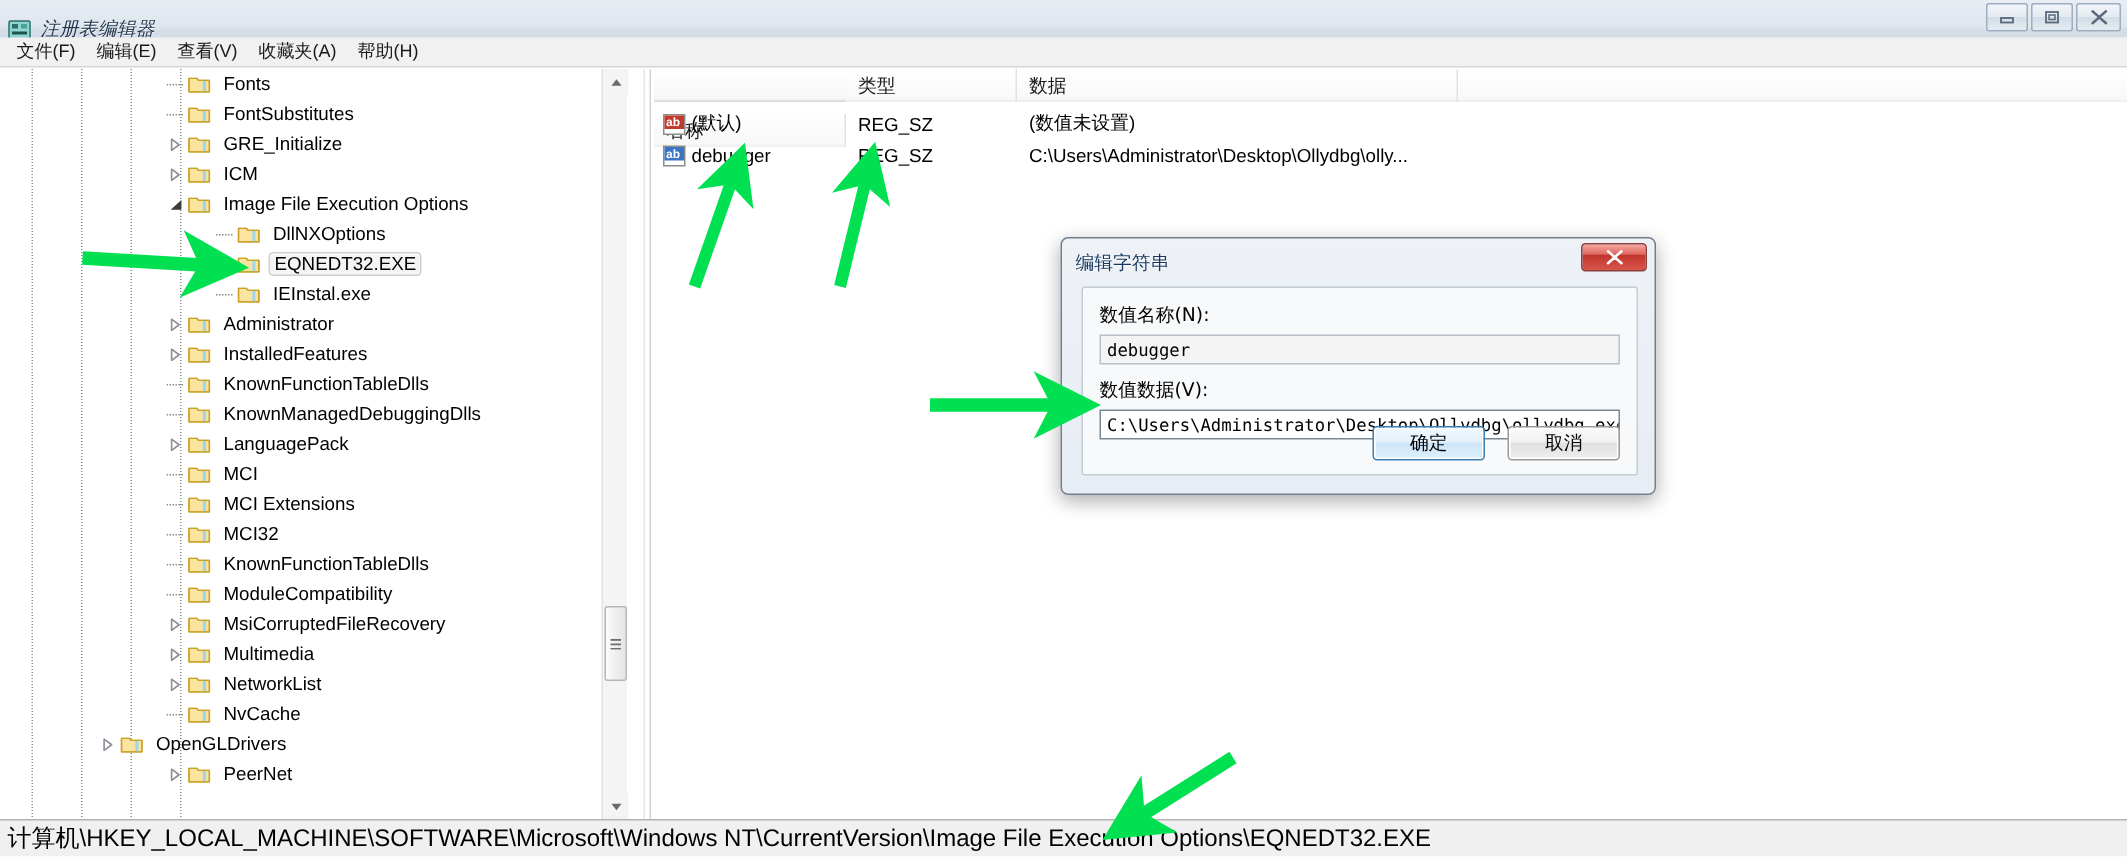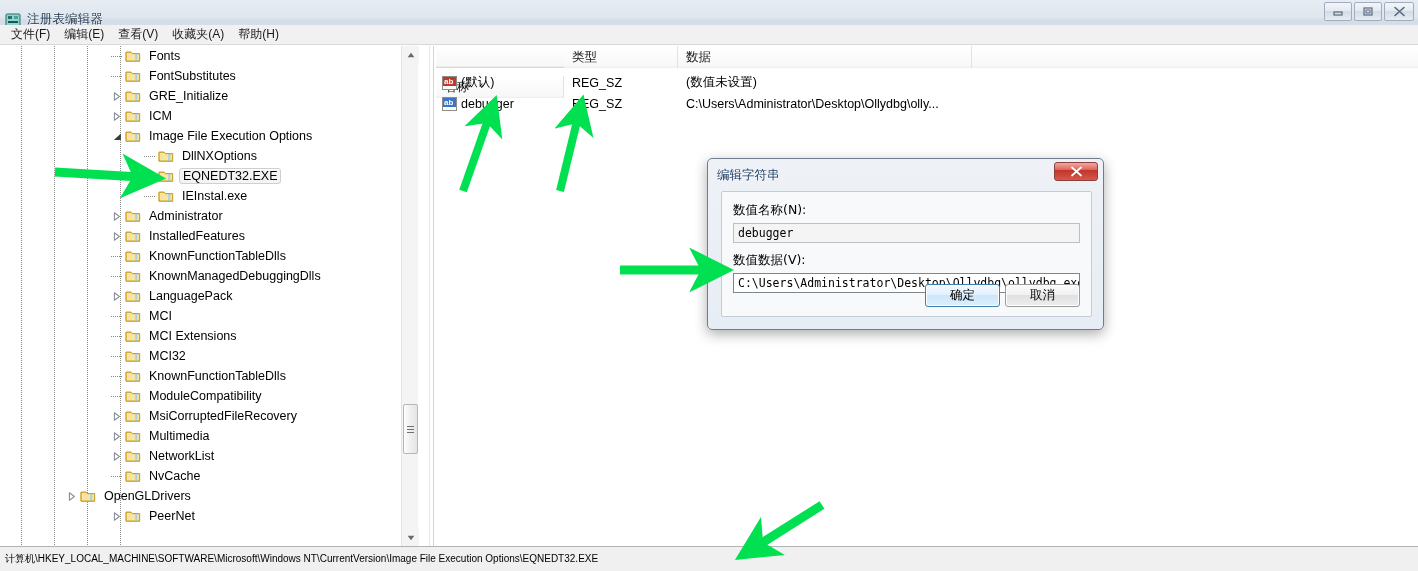"注册表编辑器" #title-bar { font-style: none -> italic }
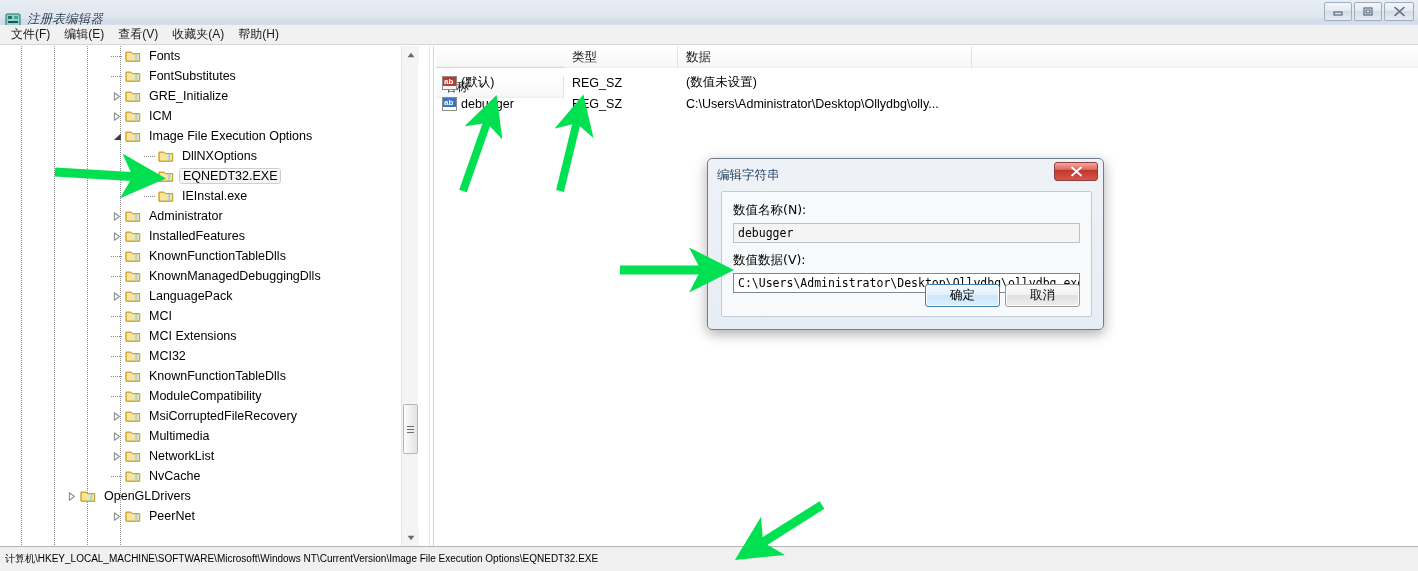"确定" #dlg-buttons { gap: 5px -> 15px }
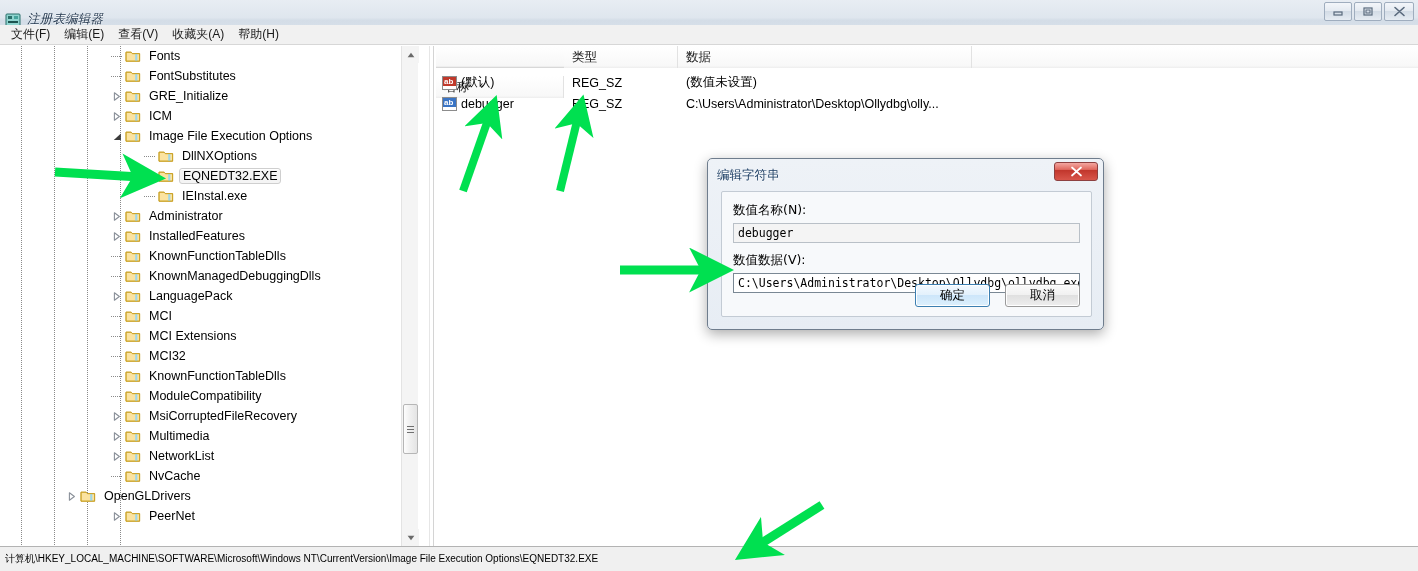"计算机\HKEY_LOCAL_MACHINE\SOFTWARE\Microsof" #status-bar .status-text { font-size: 10px -> 16px }
